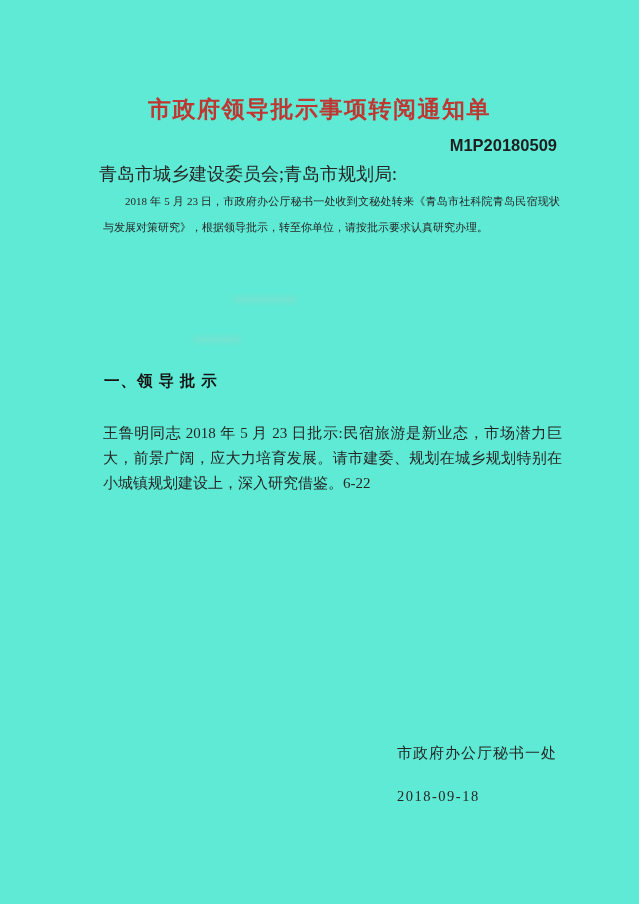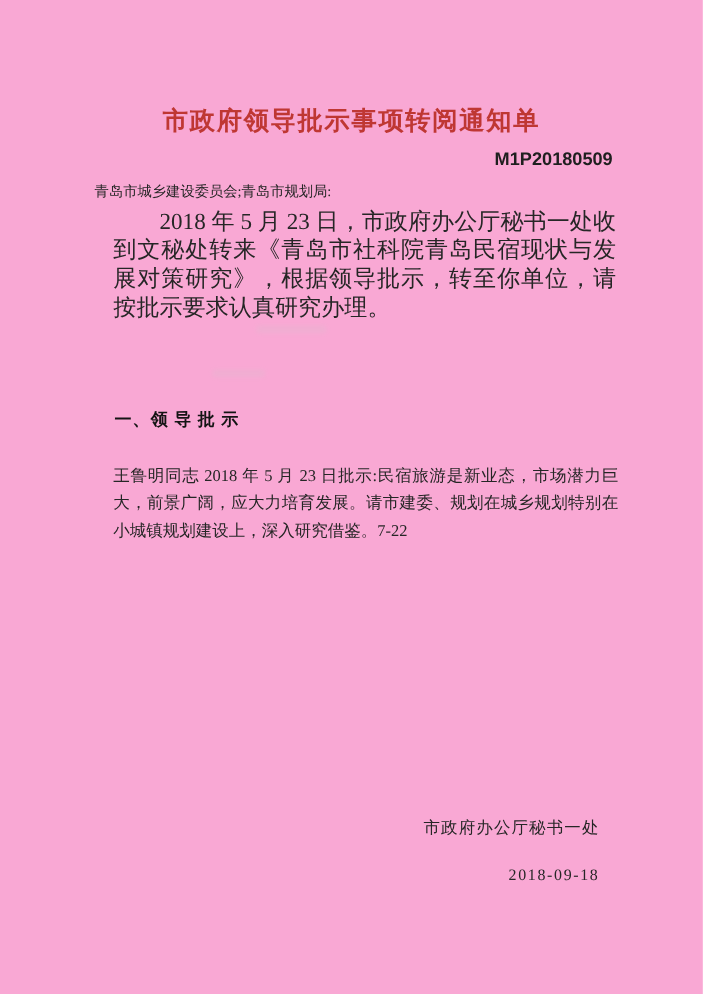"市政府领导批示事项转阅通知单" .page { background: #f9a8d4 -> #5eead4 }
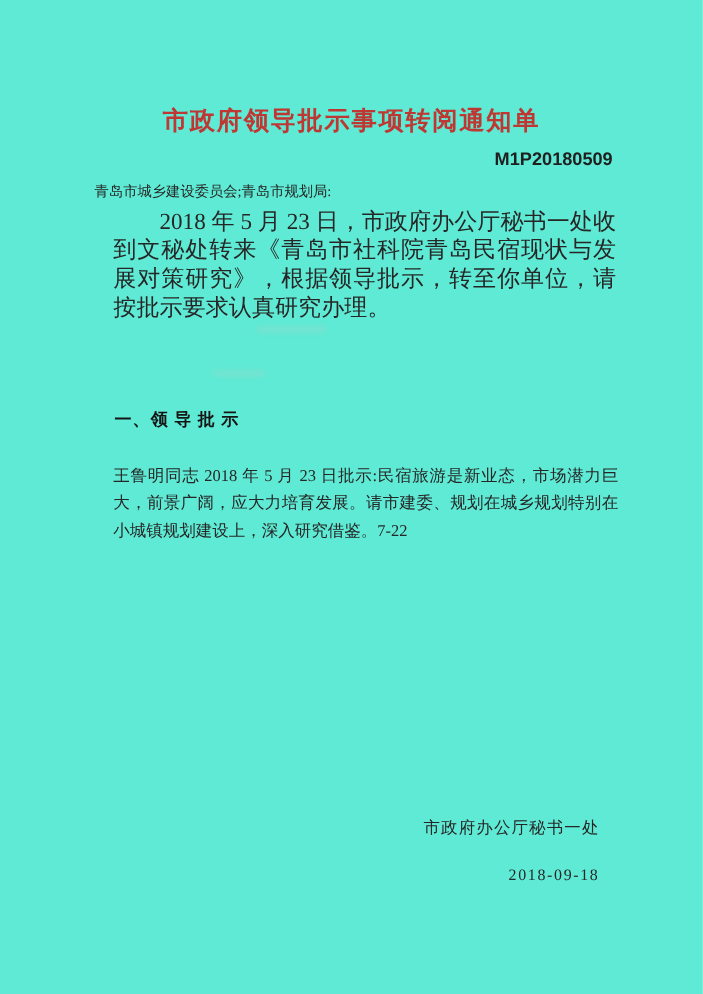"青岛市城乡建设委员会;青岛市规划局:" .addressee { font-size: 13px -> 18px; left: 86px -> 99px }
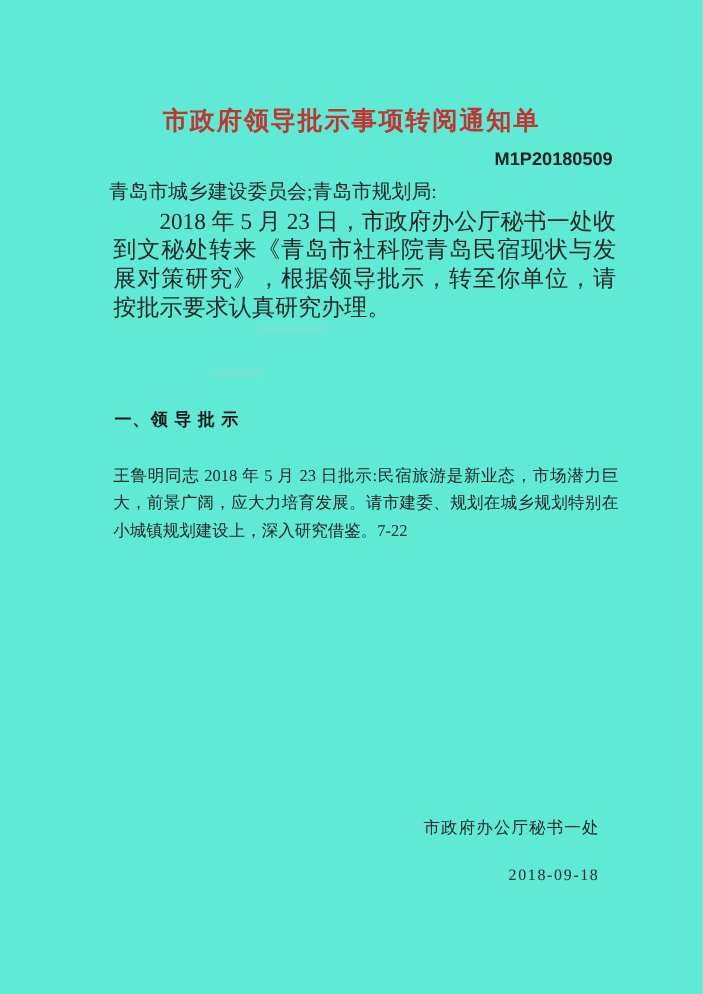"2018 年 5 月 23" .para-1 { font-size: 21px -> 11px }
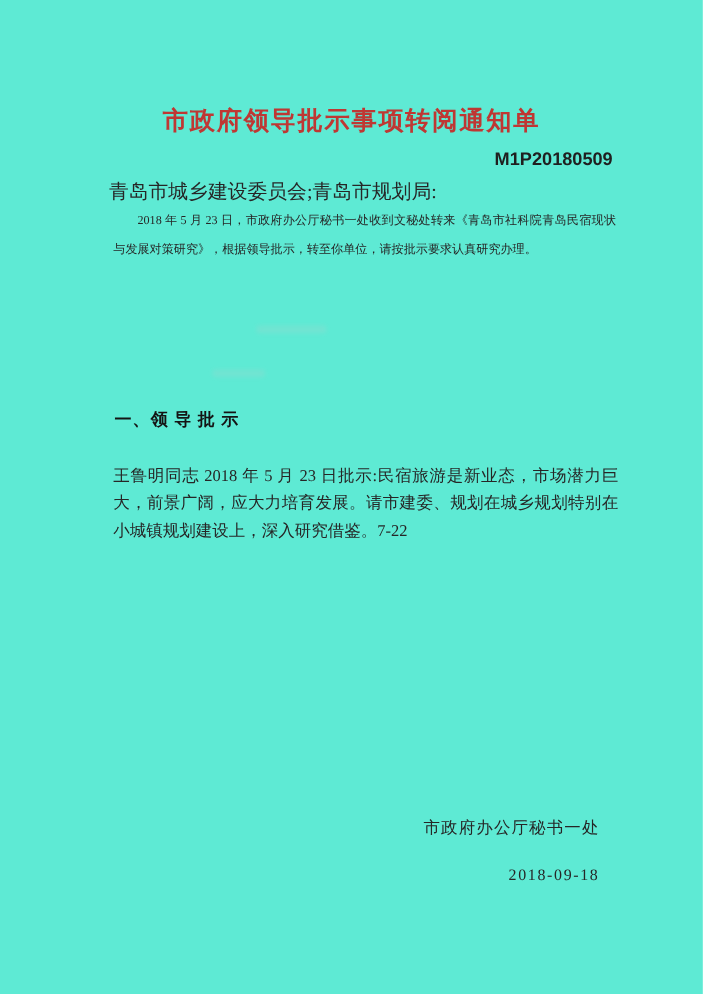"王鲁明同志 2018 年 5 月" div.para-2 { text: 7-22 -> 6-22 }
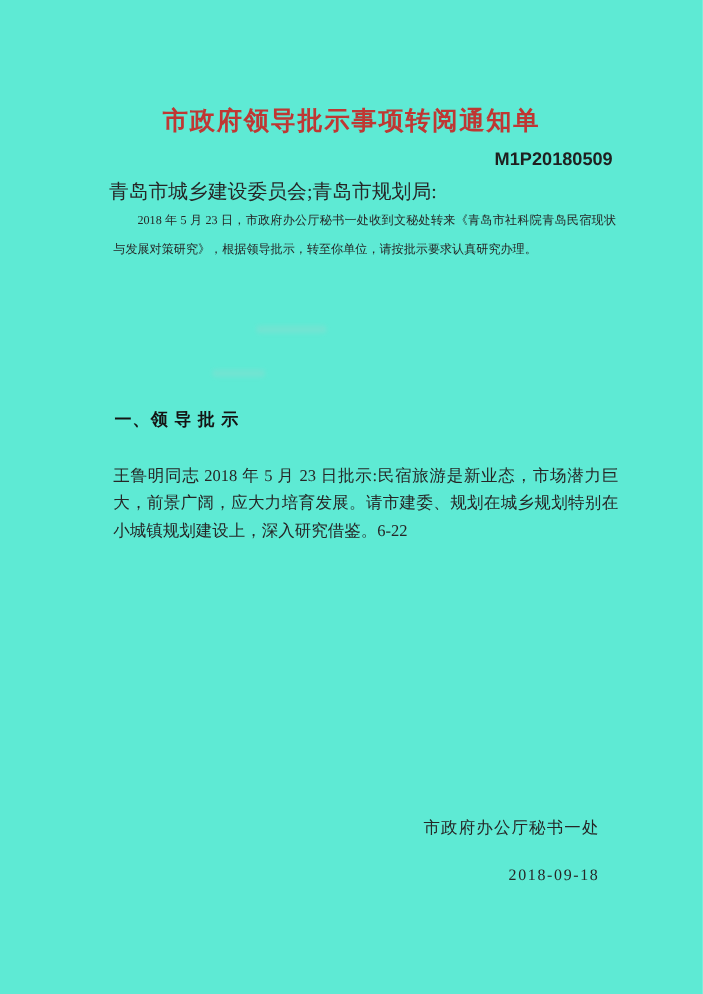"市政府办公厅秘书一处" .signature-block { right: 94px -> 82px; text-align: right -> left }
